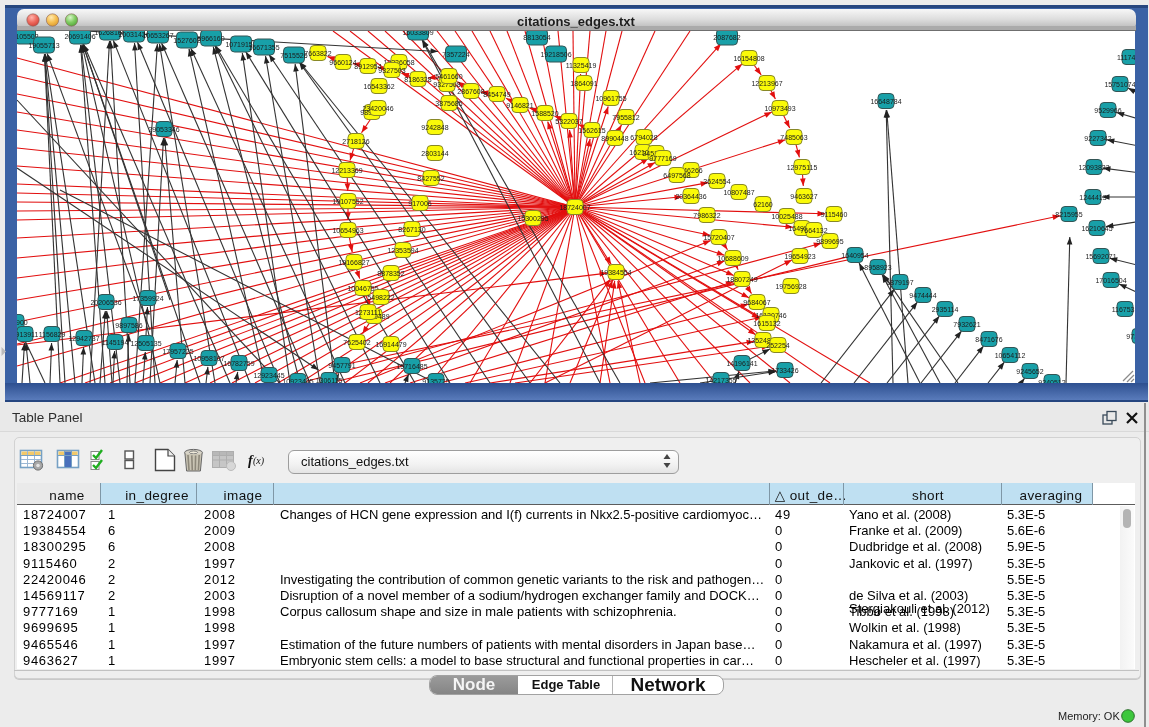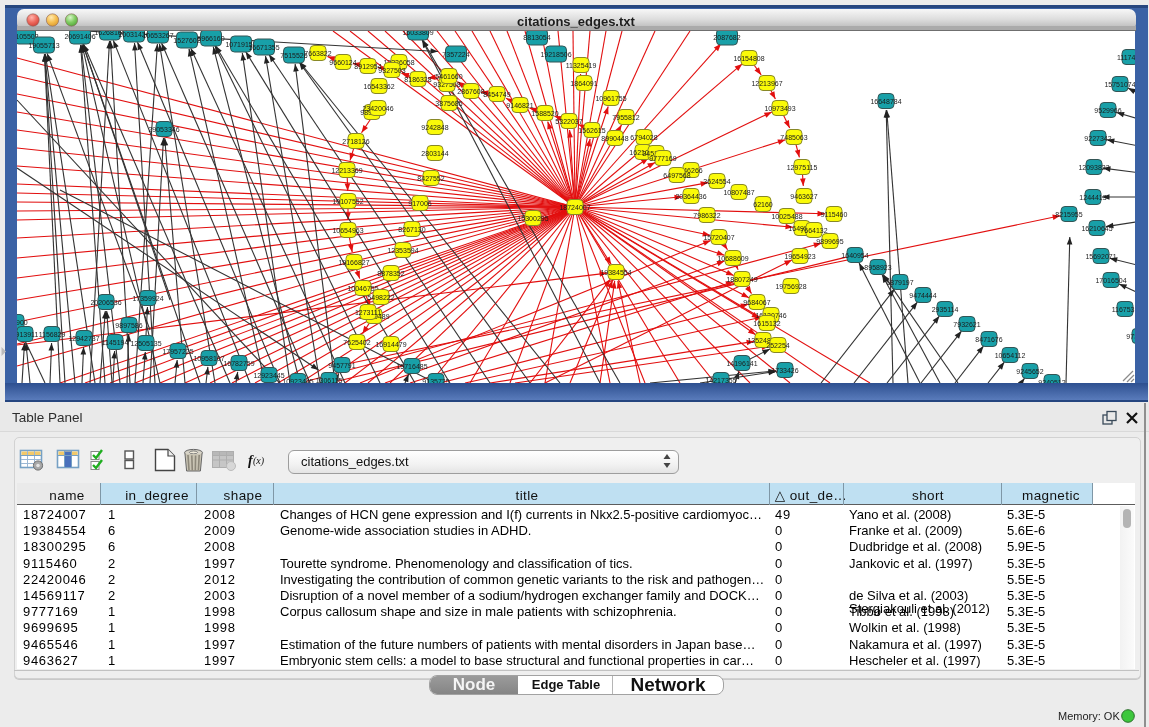"shape" div.hdrtxt { text: shape -> image }
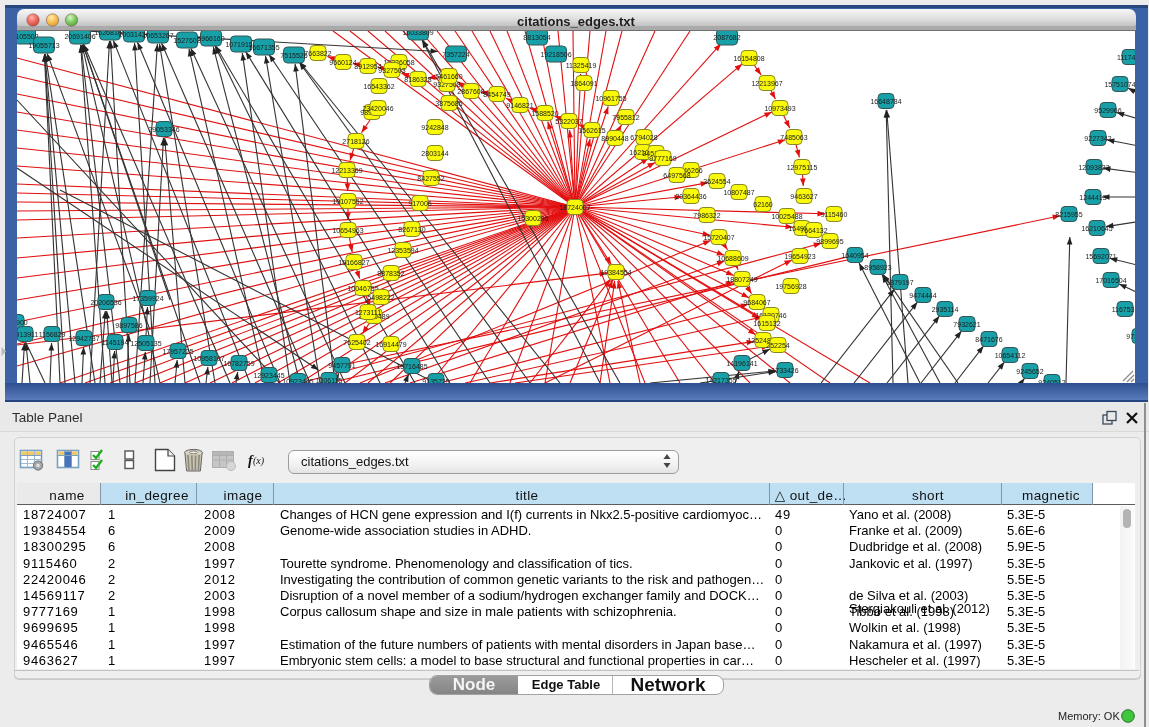"title" div.hdrtxt { html: <div>title</div> -> none }
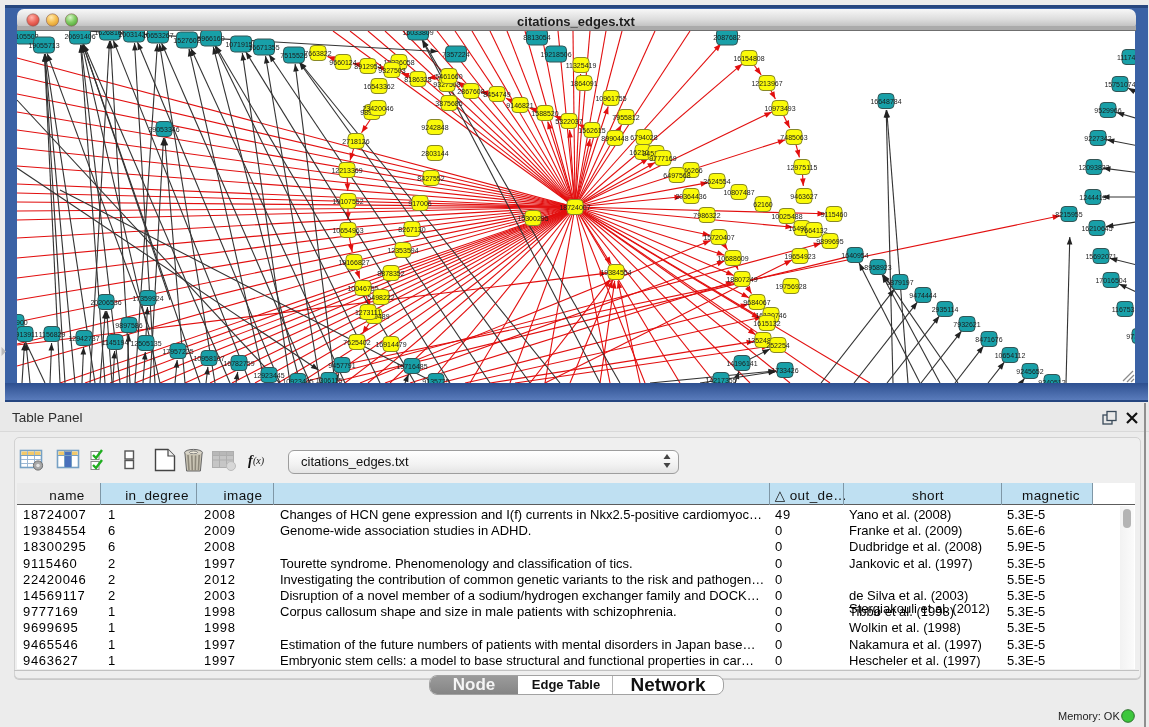"magnetic" div.hdrtxt { text: magnetic -> averaging }
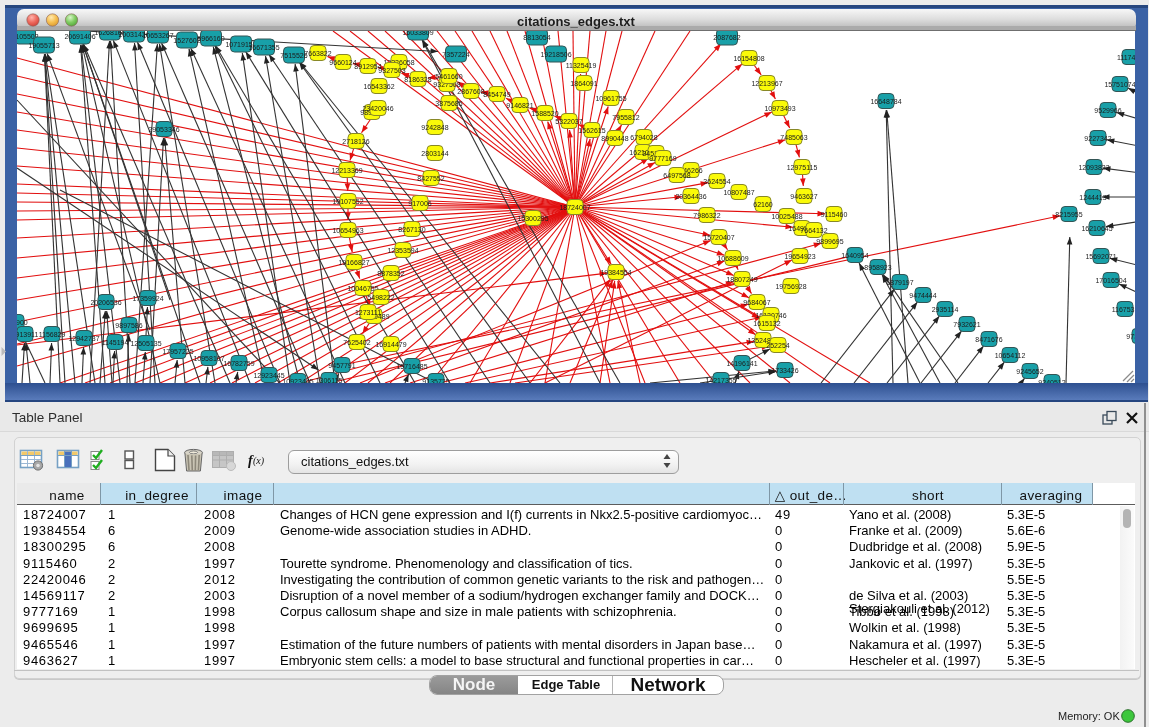"Genome-wide association studies in ADHD." div.cell { html: <div>Genome-wide association studies in ADHD.</div> -> none }
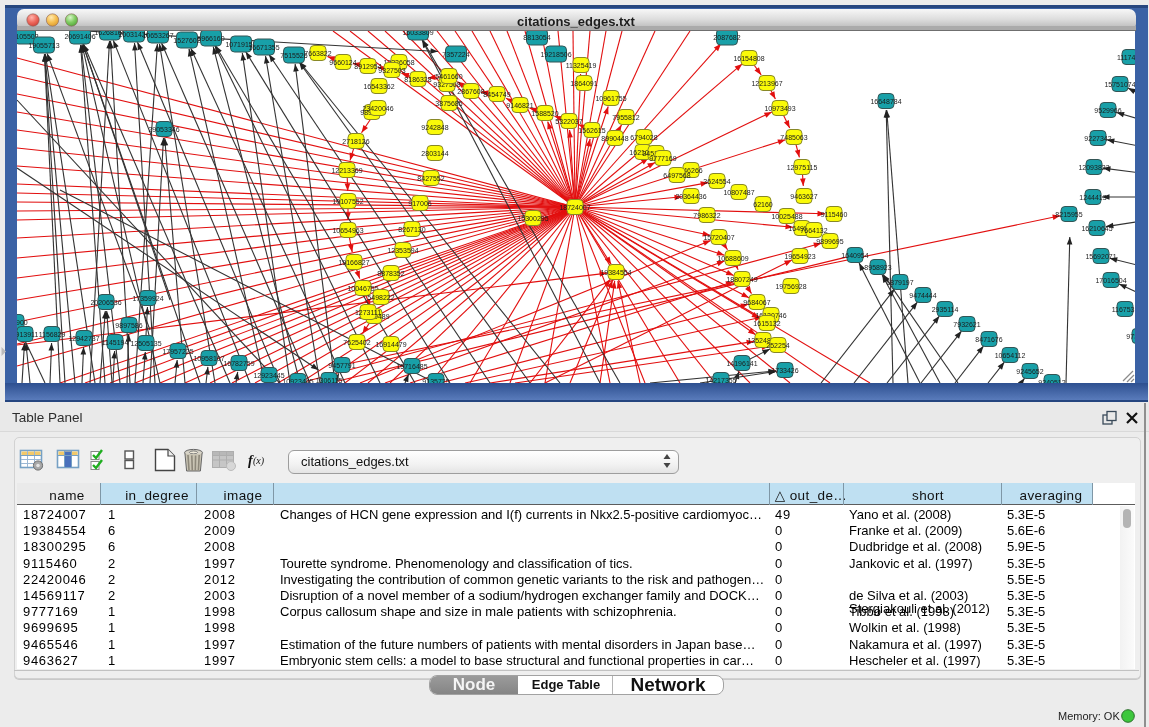"Tourette syndrome. Phenomenology and" div.cell { html: <div>Tourette syndrome. Phenomenology and classification of tics.</div> -> none }
